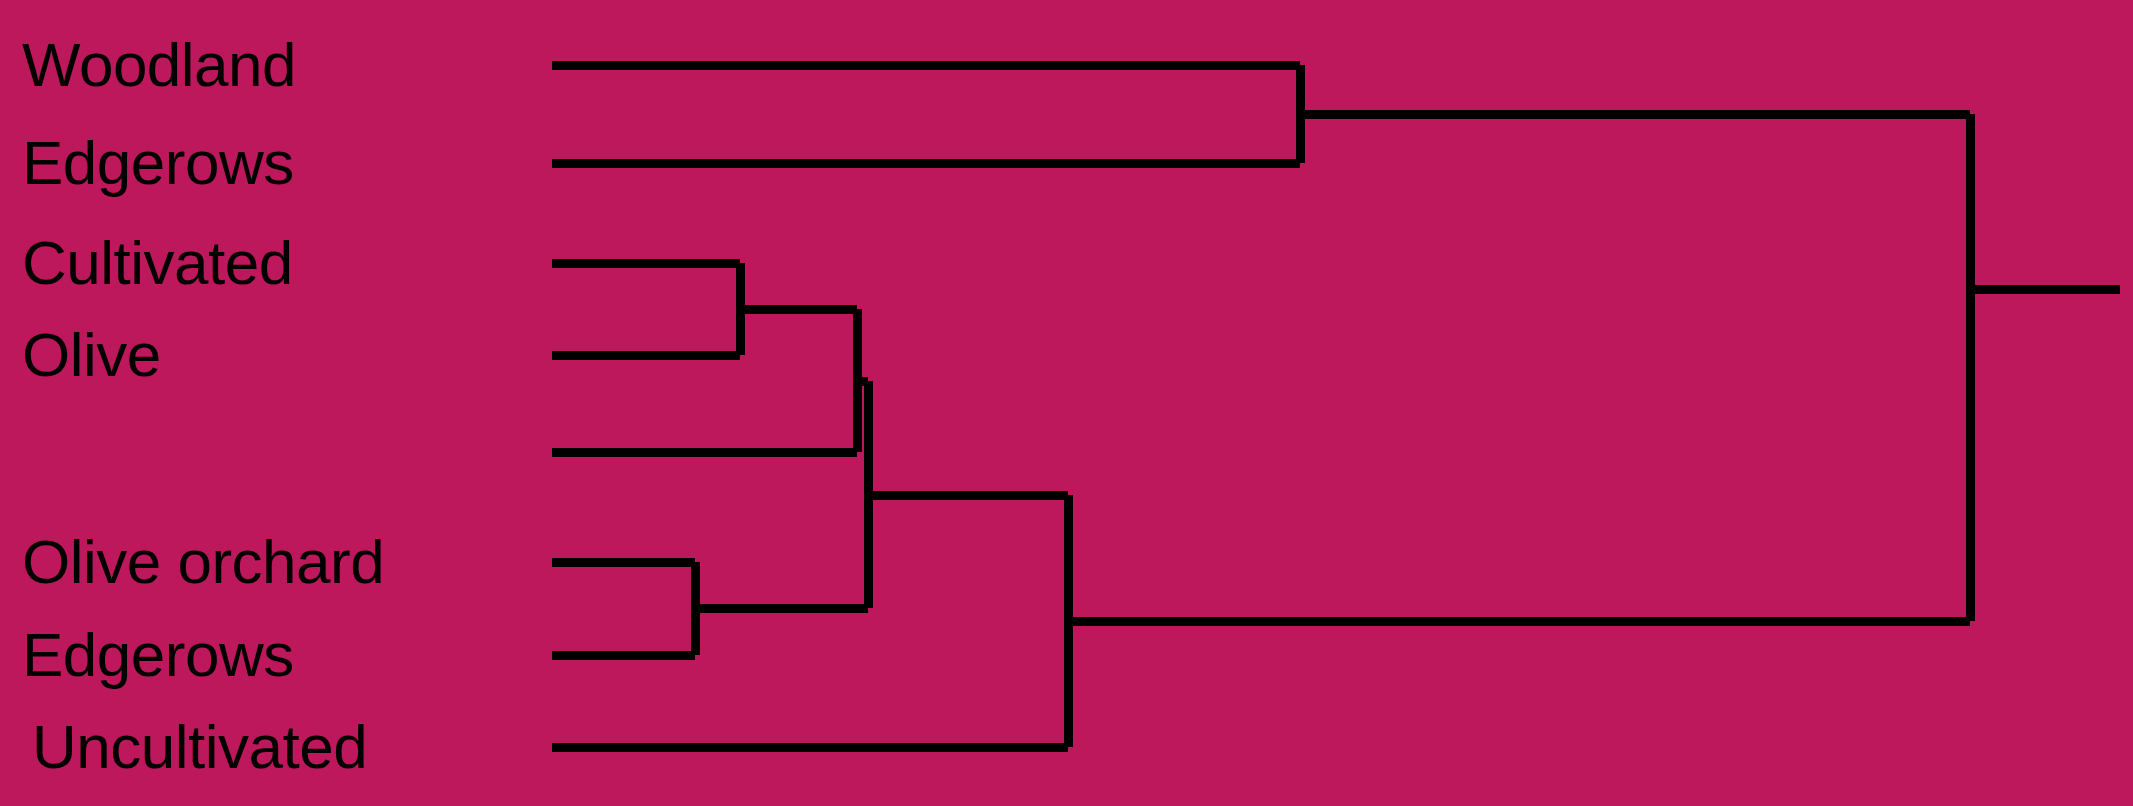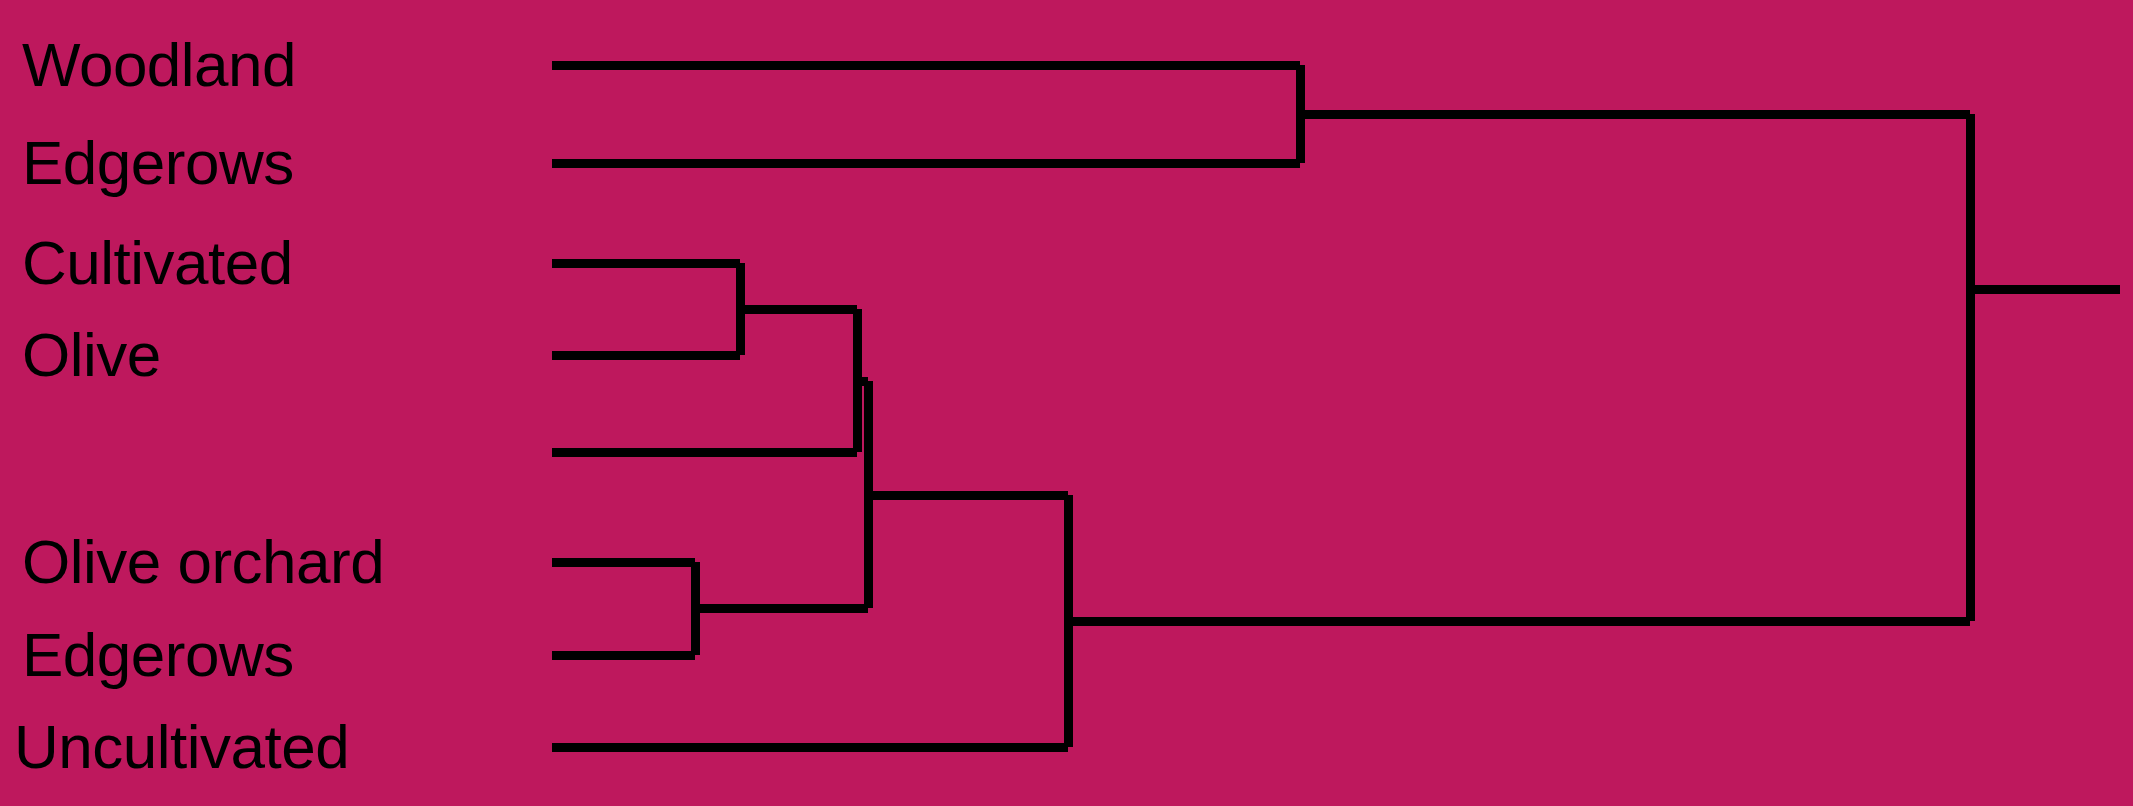"Uncultivated" div.leaf-label { left: 14px -> 32px }
